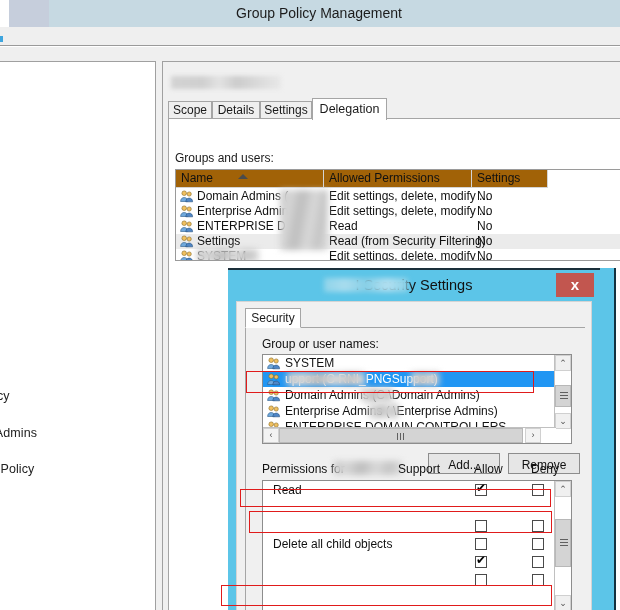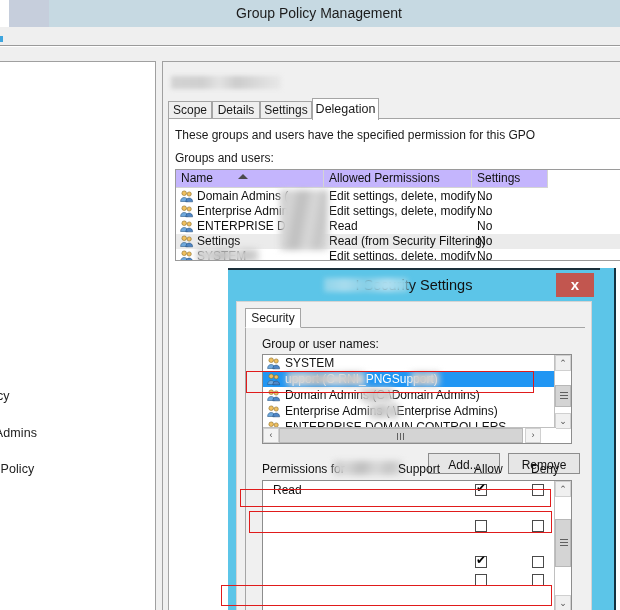"Delegation" div.tab { width: 67px -> 75px }
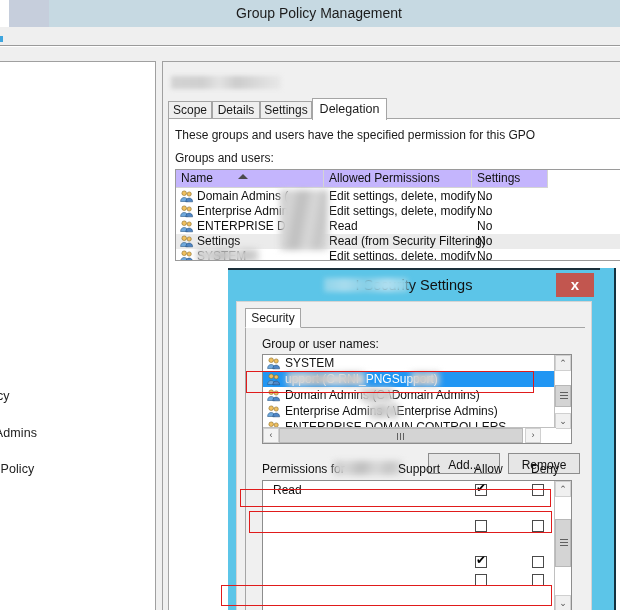"These groups and users have" div.tabbody-note { html: <div>These groups and users have the specified permission for this GPO</div> -> none }
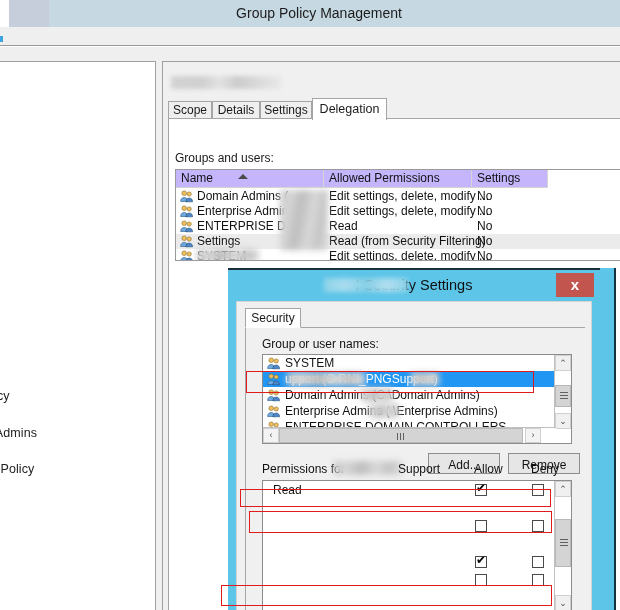"Name" .lv-col { background: #c4b5fd -> #a16207 }
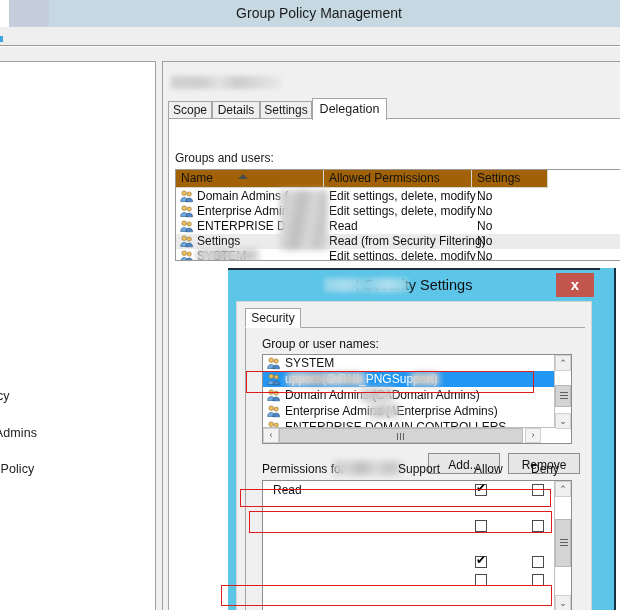"Delete all child objects" div.prow { html: none -> <div> <span>Delete all child objects</span> <span></span> <span></span> </div> }
